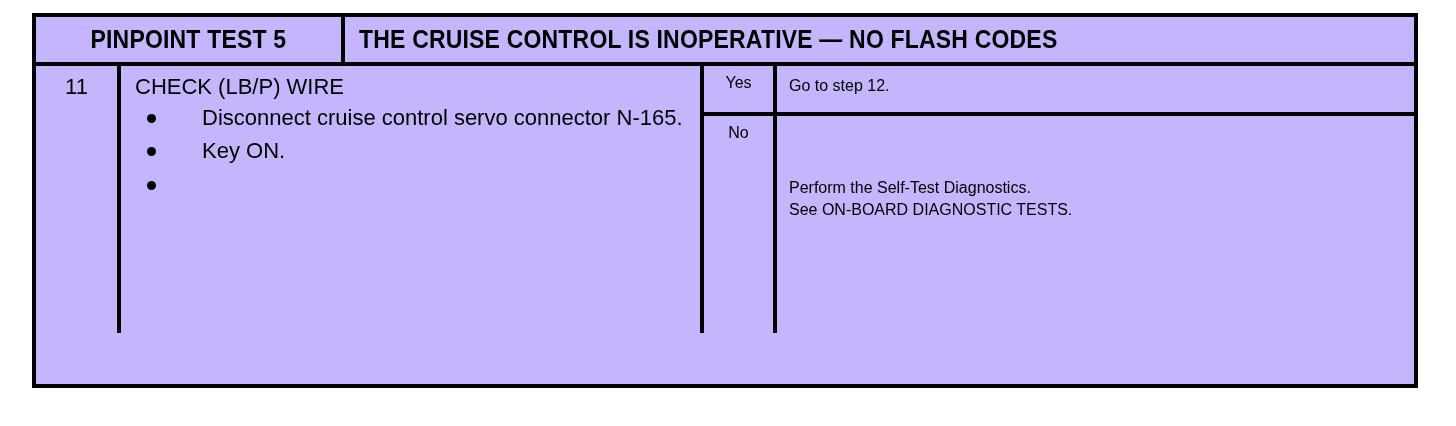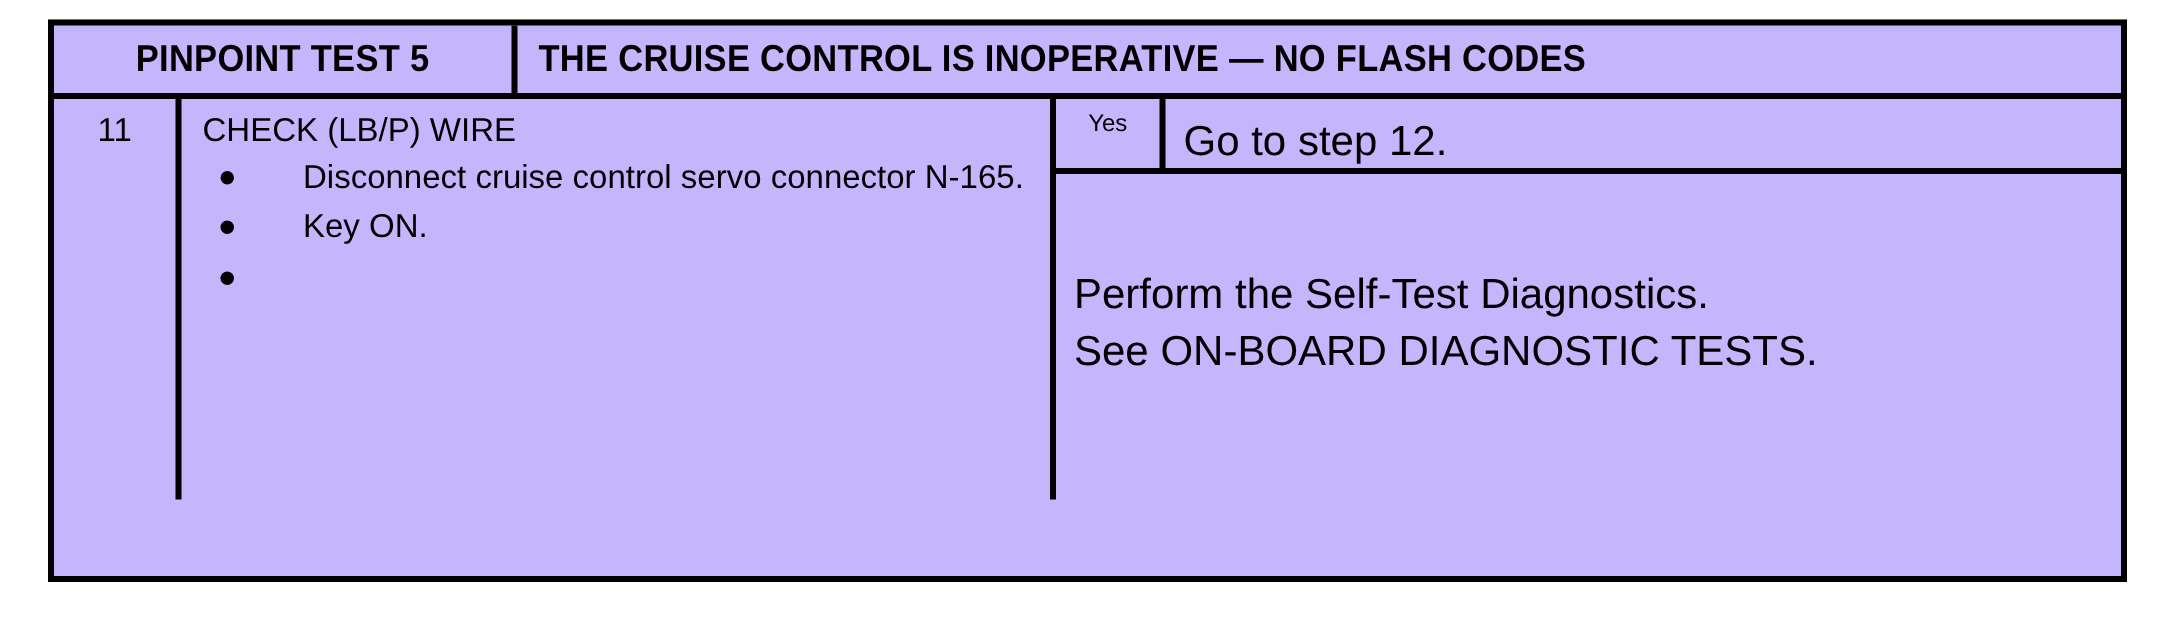"Go to step 12." .act-line { font-size: 28px -> 16px }
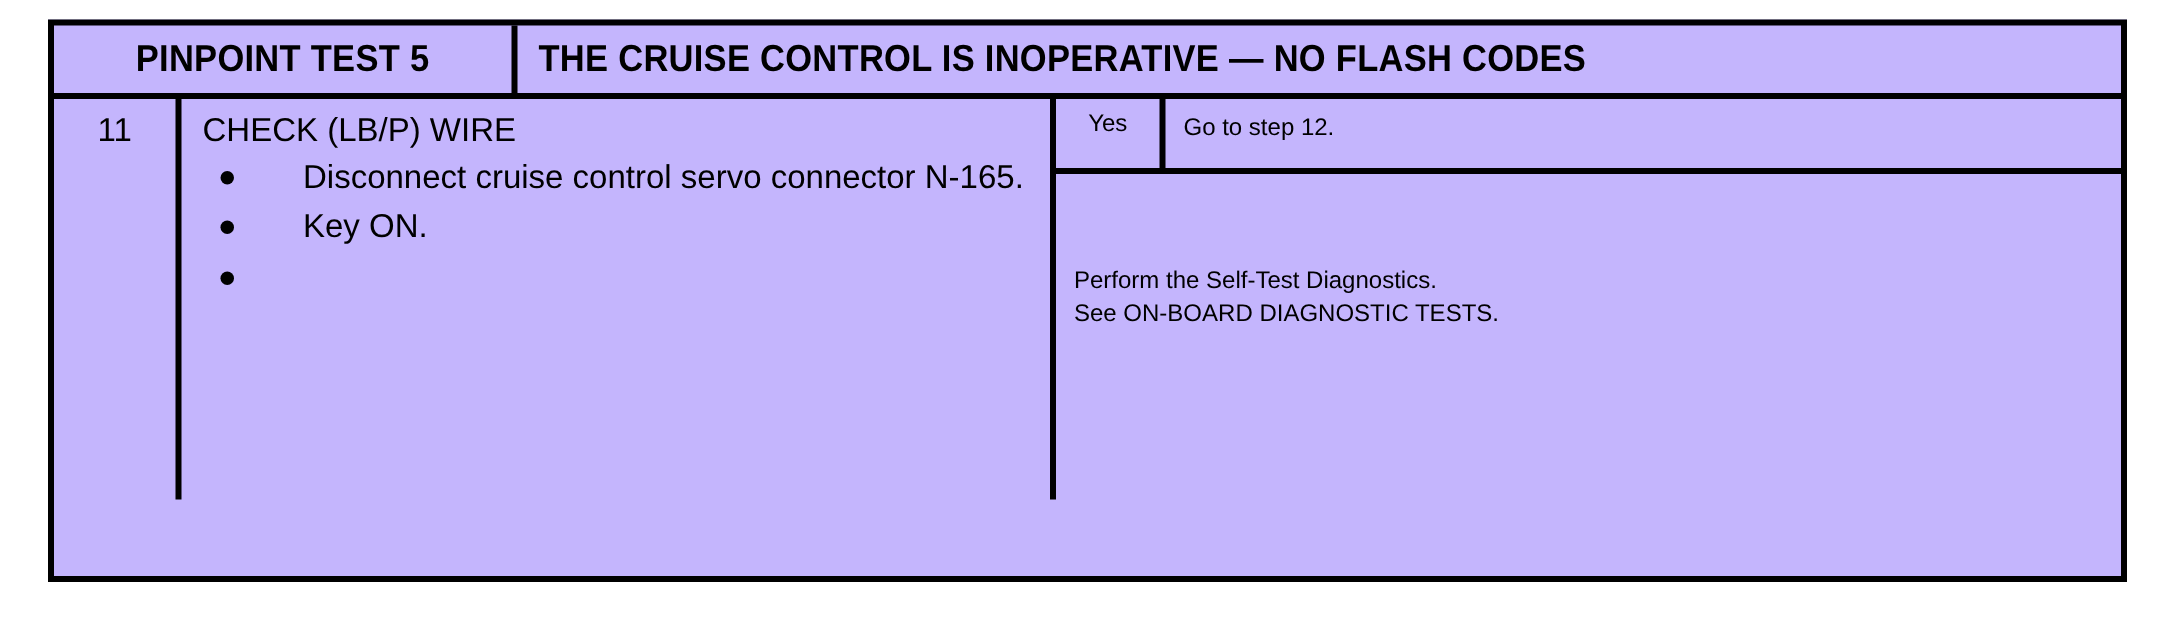"No" div.cell-yn { html: none -> <div> <span>No</span> </div> }
